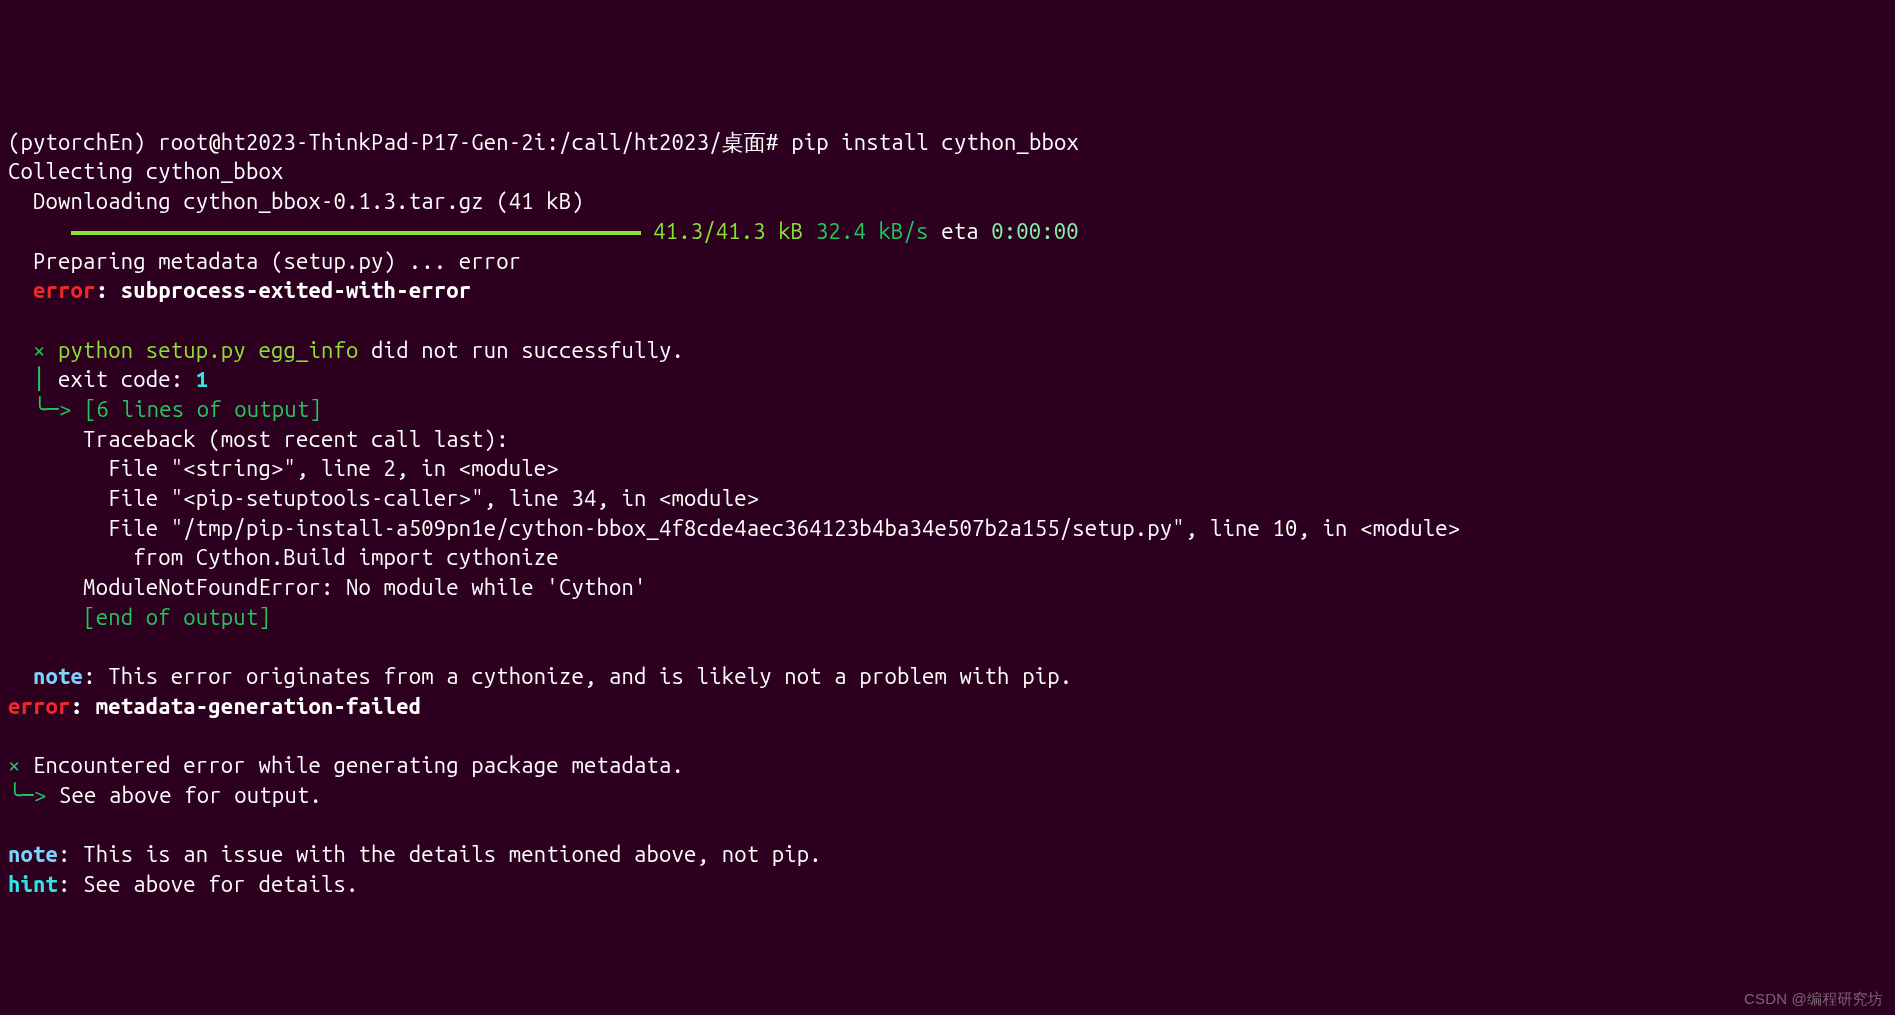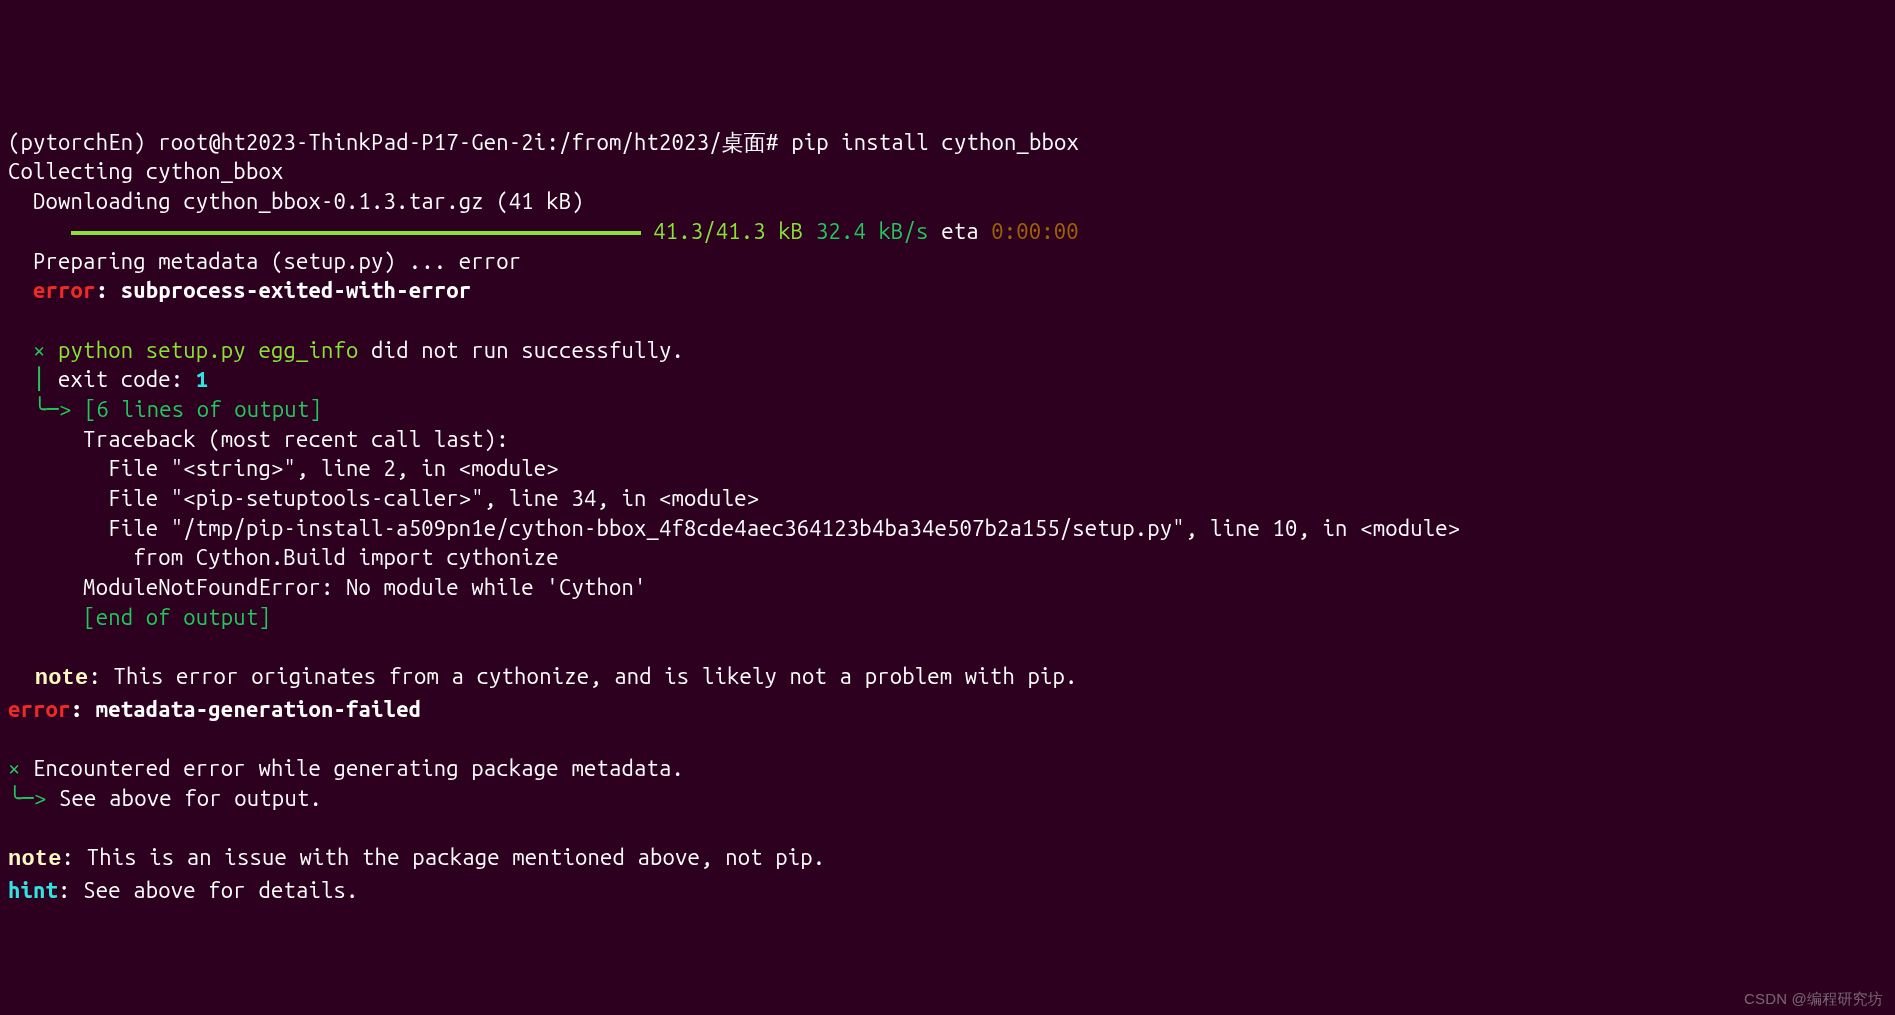":/from/ht2023/桌面#" span.white { text: :/from/ht2023/ -> :/call/ht2023/ }
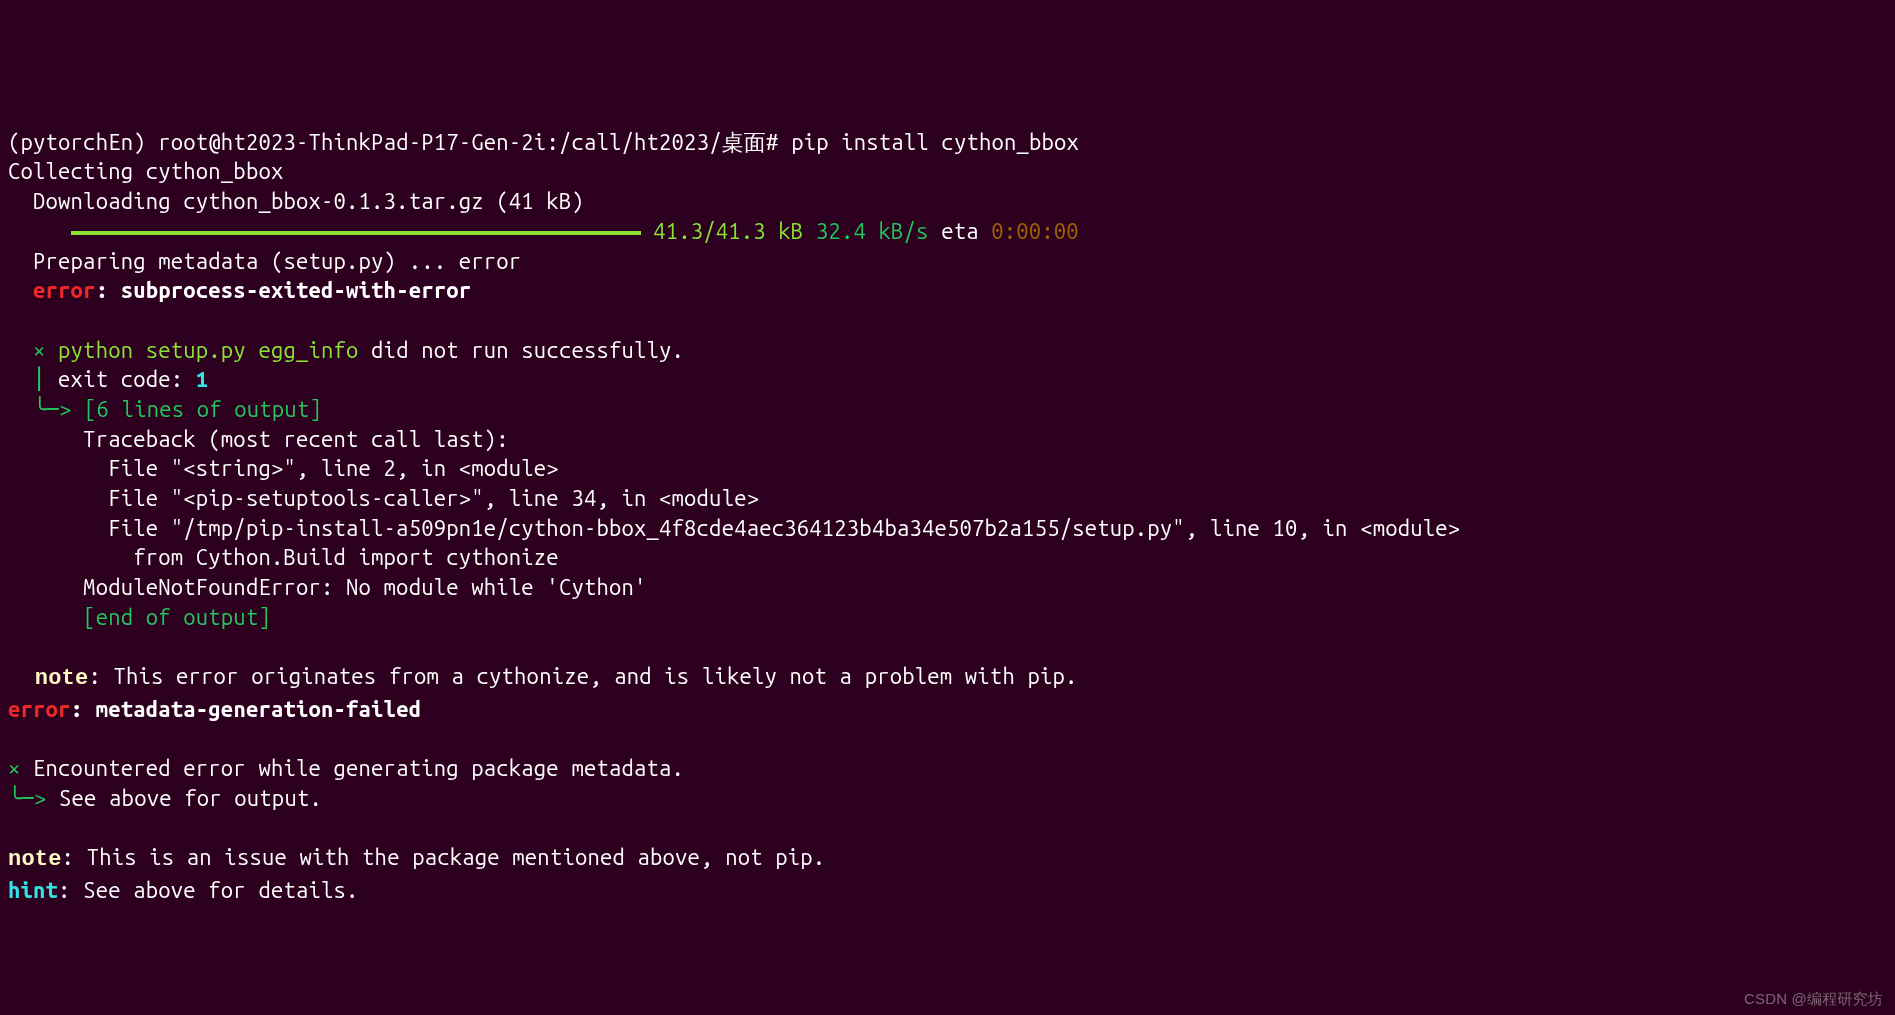"0:00:00" .cyan { color: #a16207 -> #86efac }
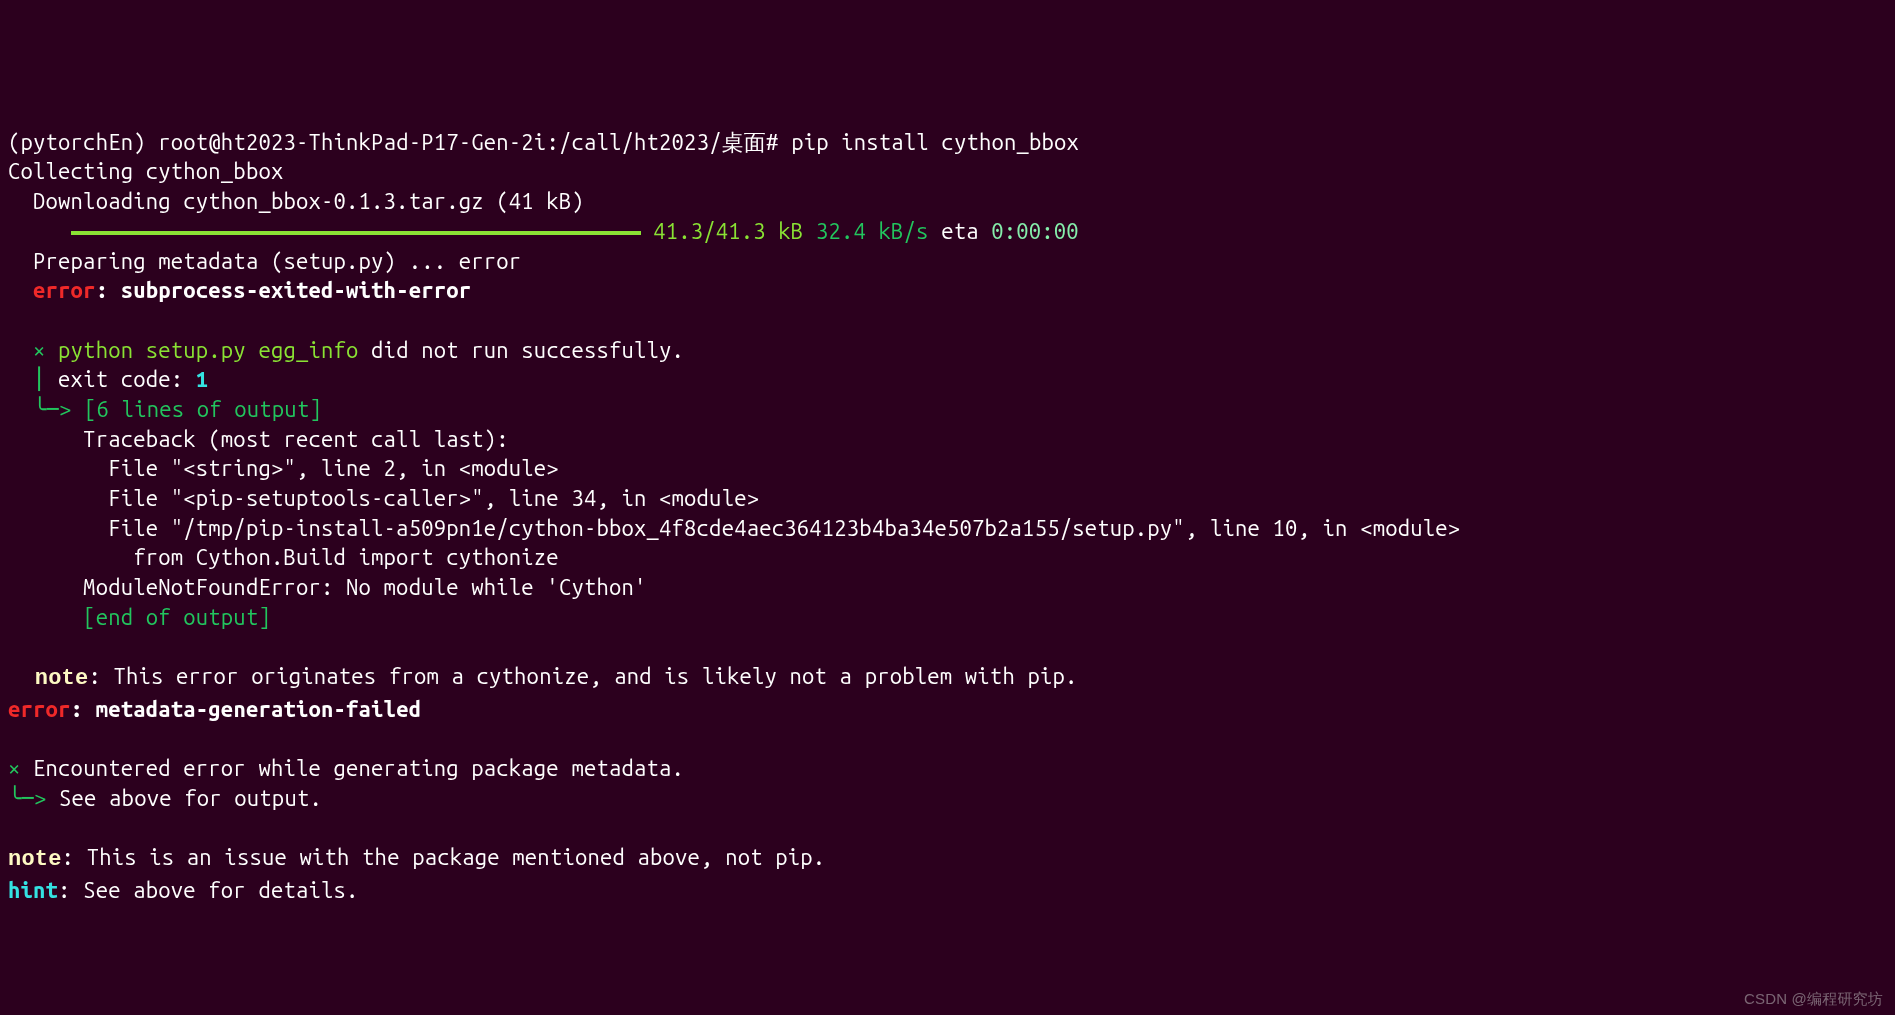"note" .magenta-bold { color: #fef9c3 -> #7dd3fc; font-family: Liberation Mono, monospace -> none }
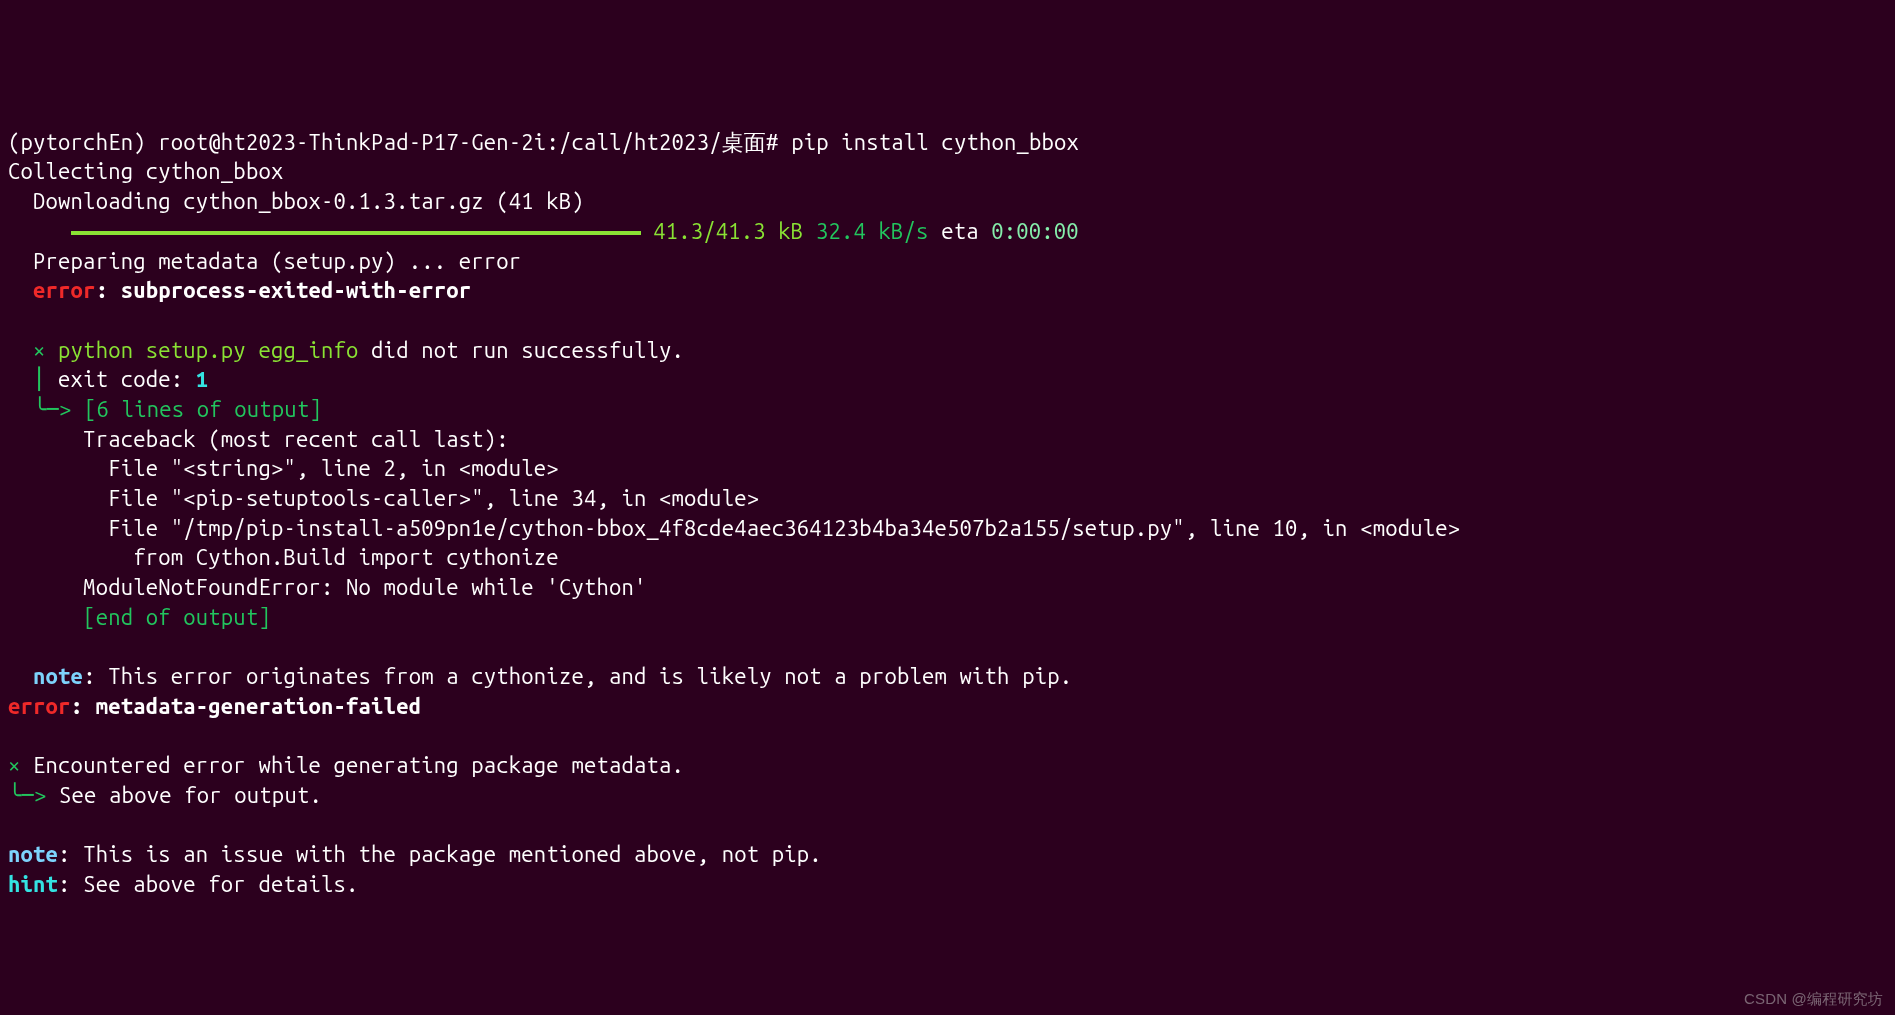": This is an issue" span.white { text: package -> details }
